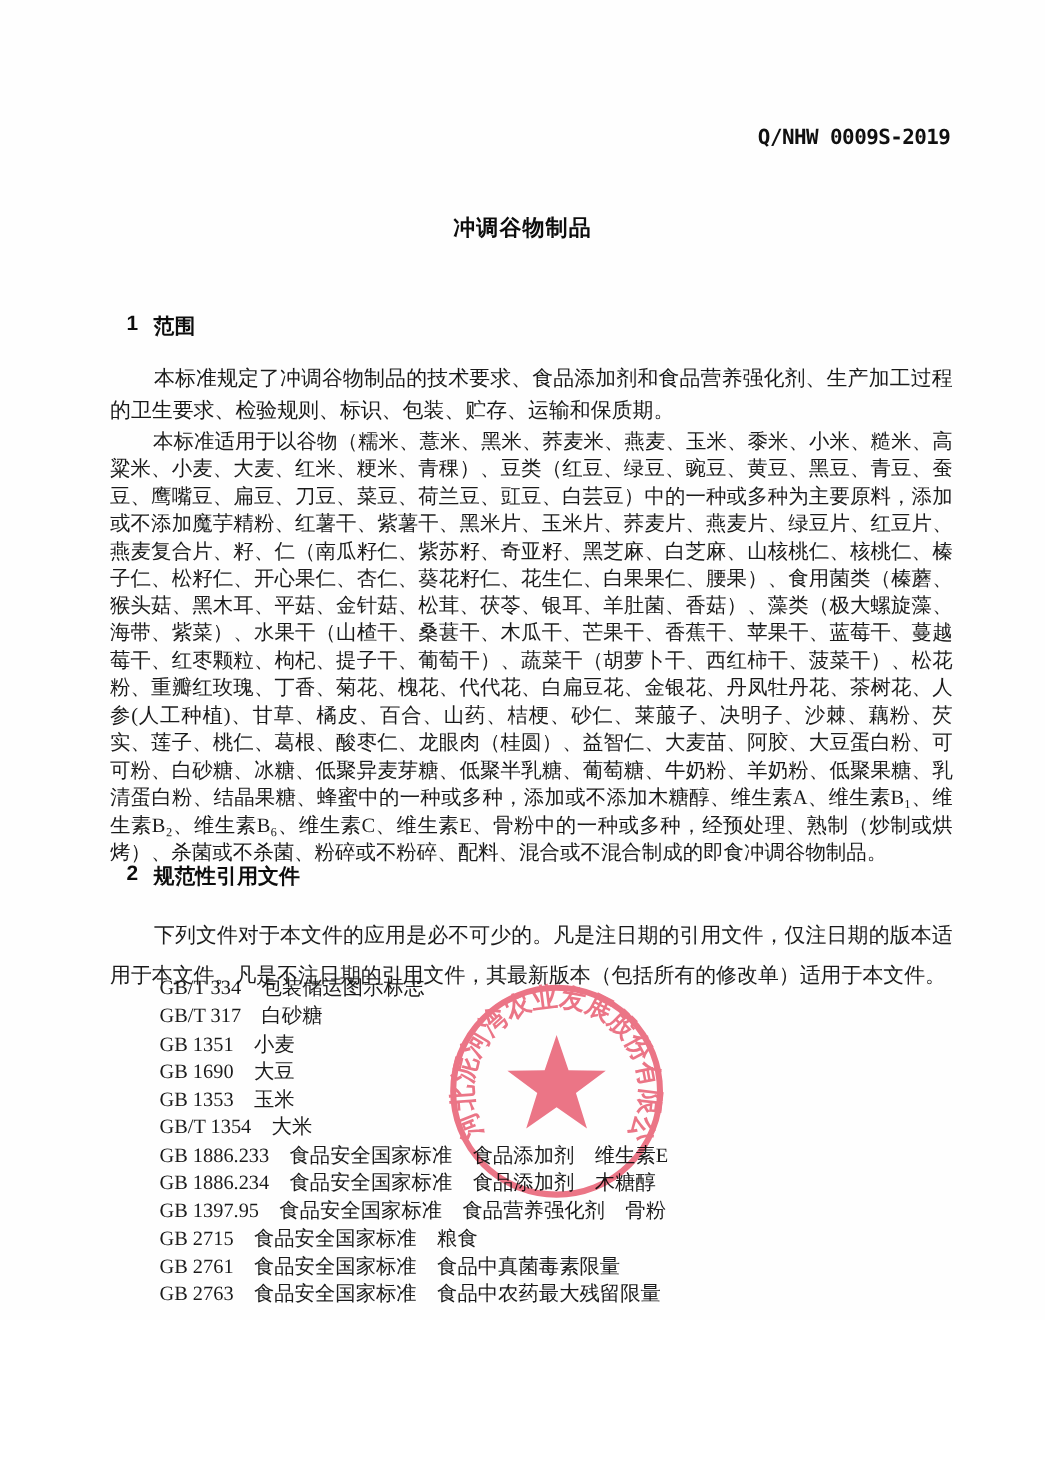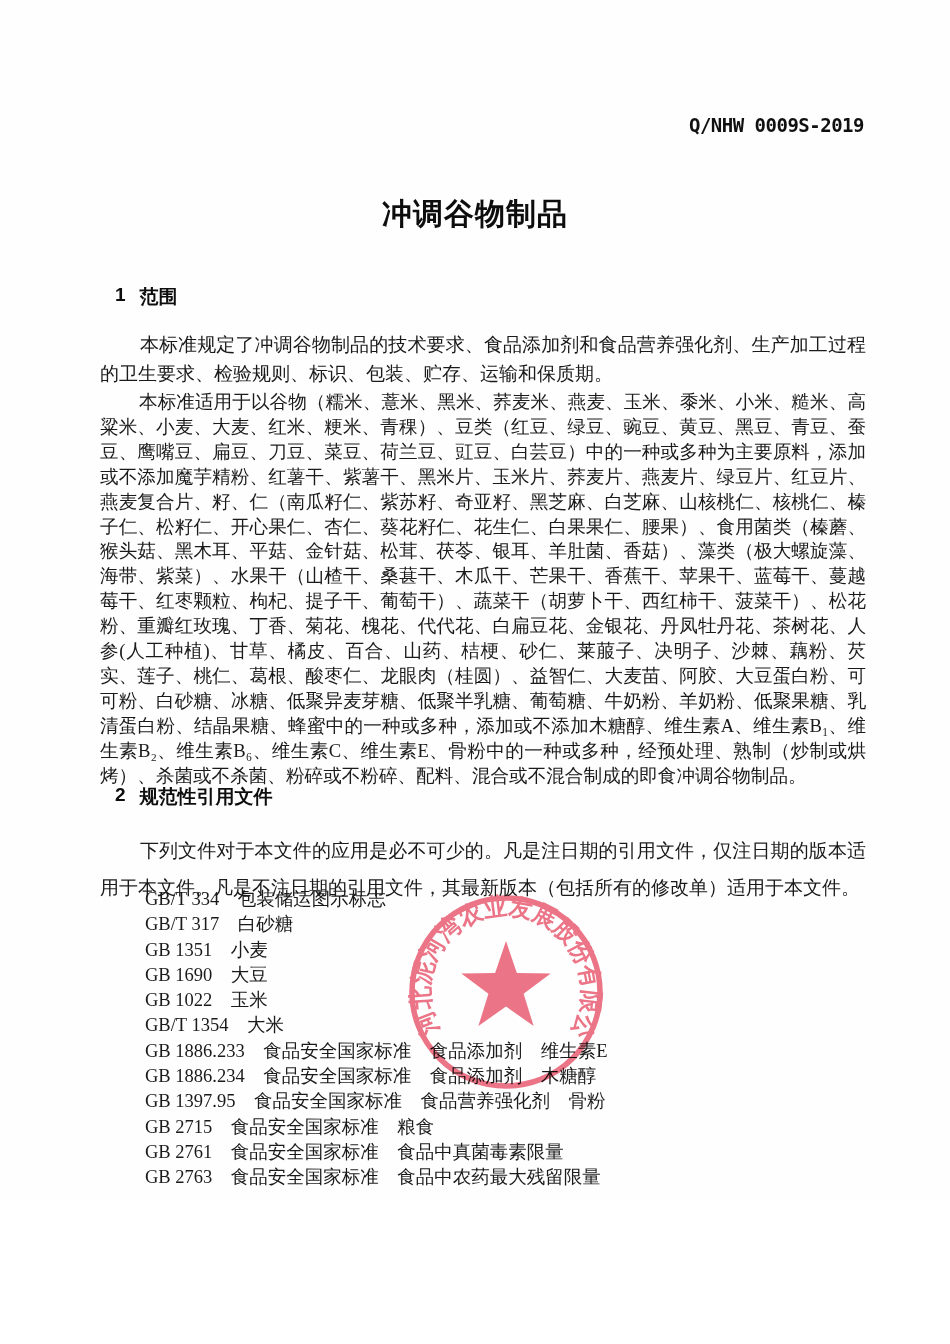"冲调谷物制品" .title { font-size: 30px -> 20px }
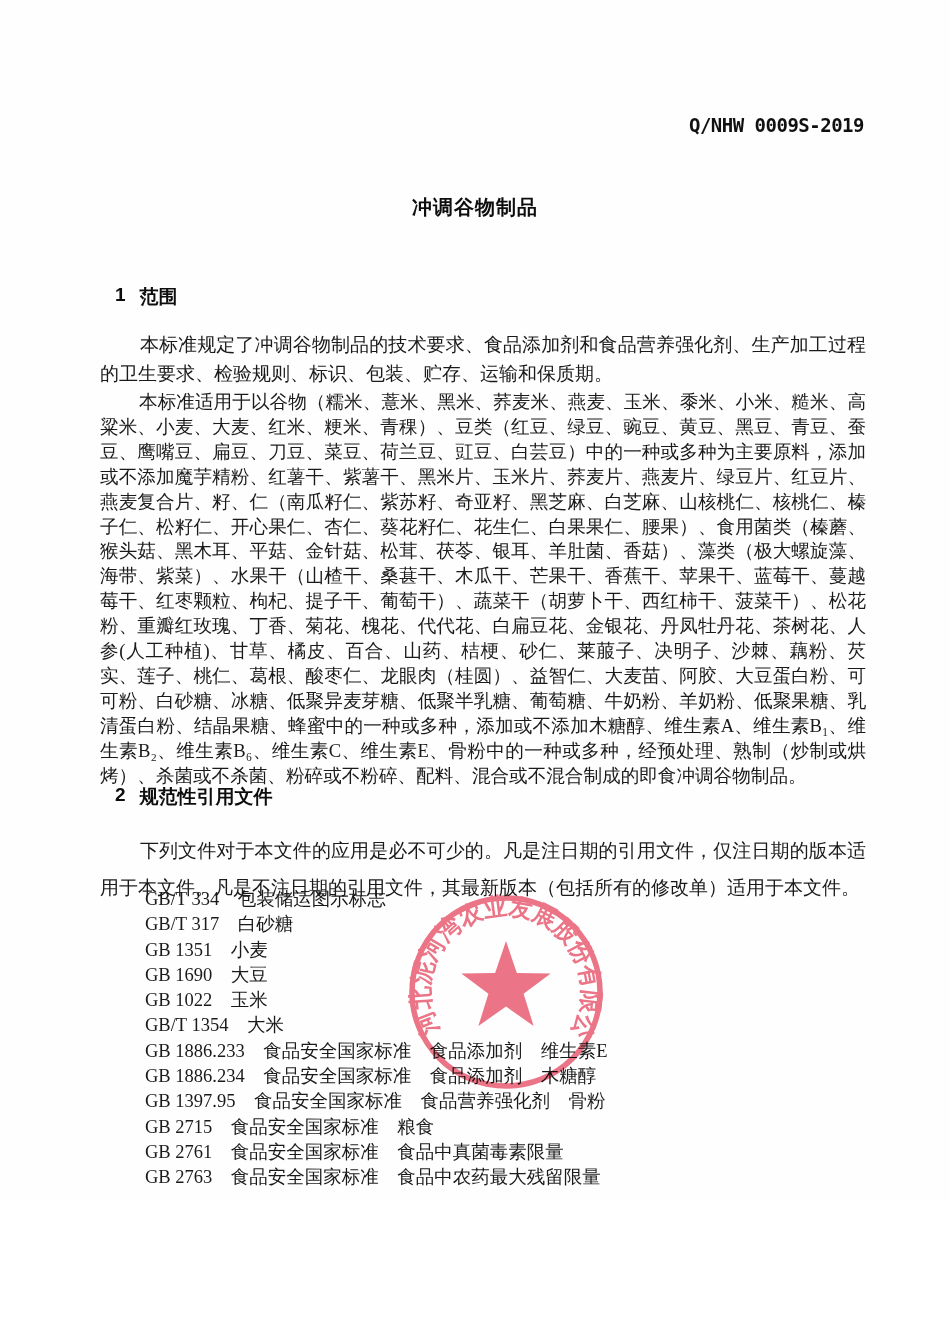"GB 1022 玉米" div.ref-item { text: 1022 -> 1353 }
